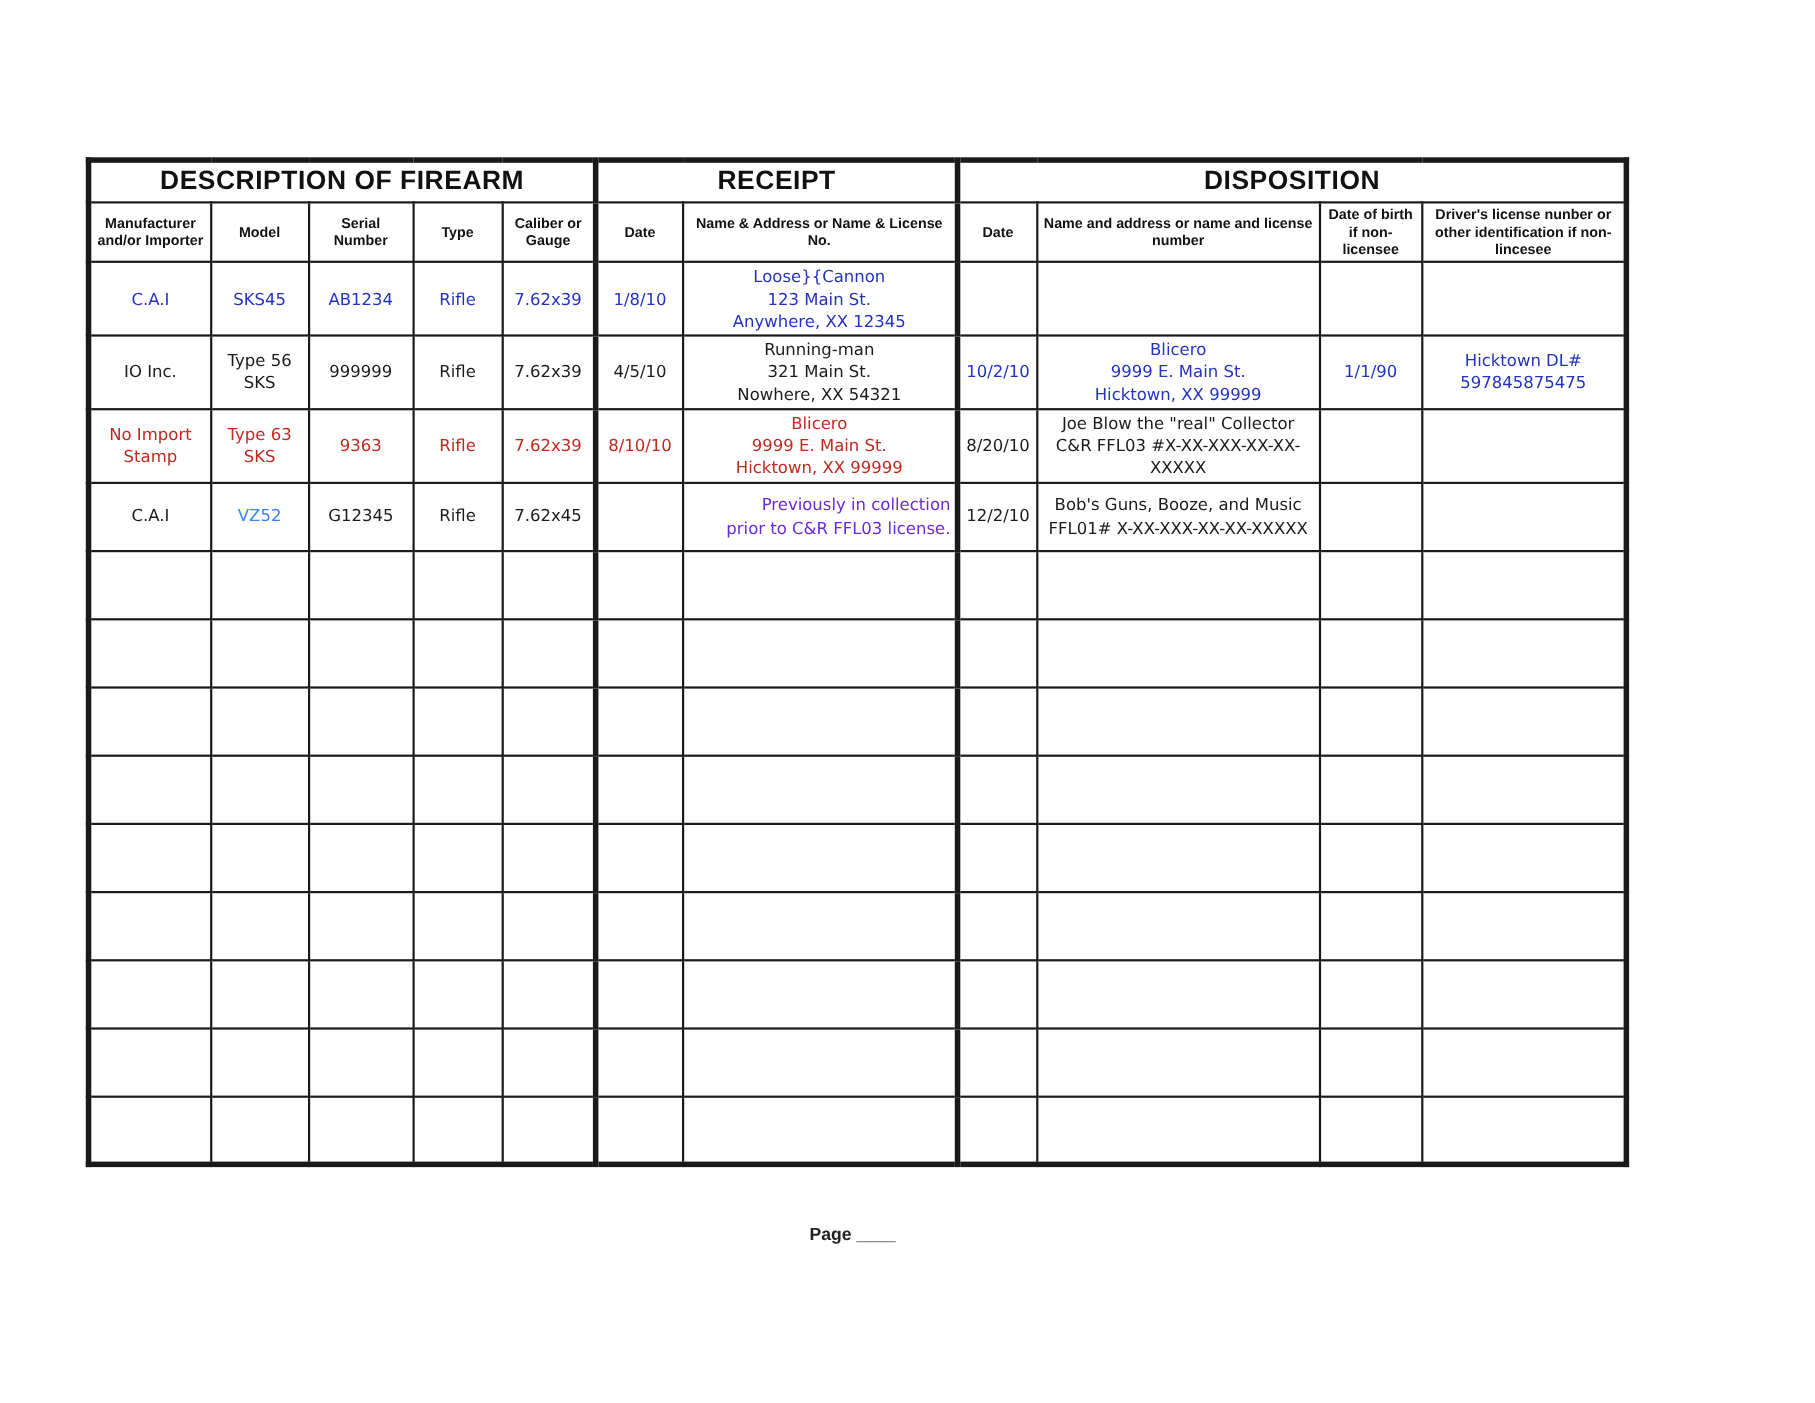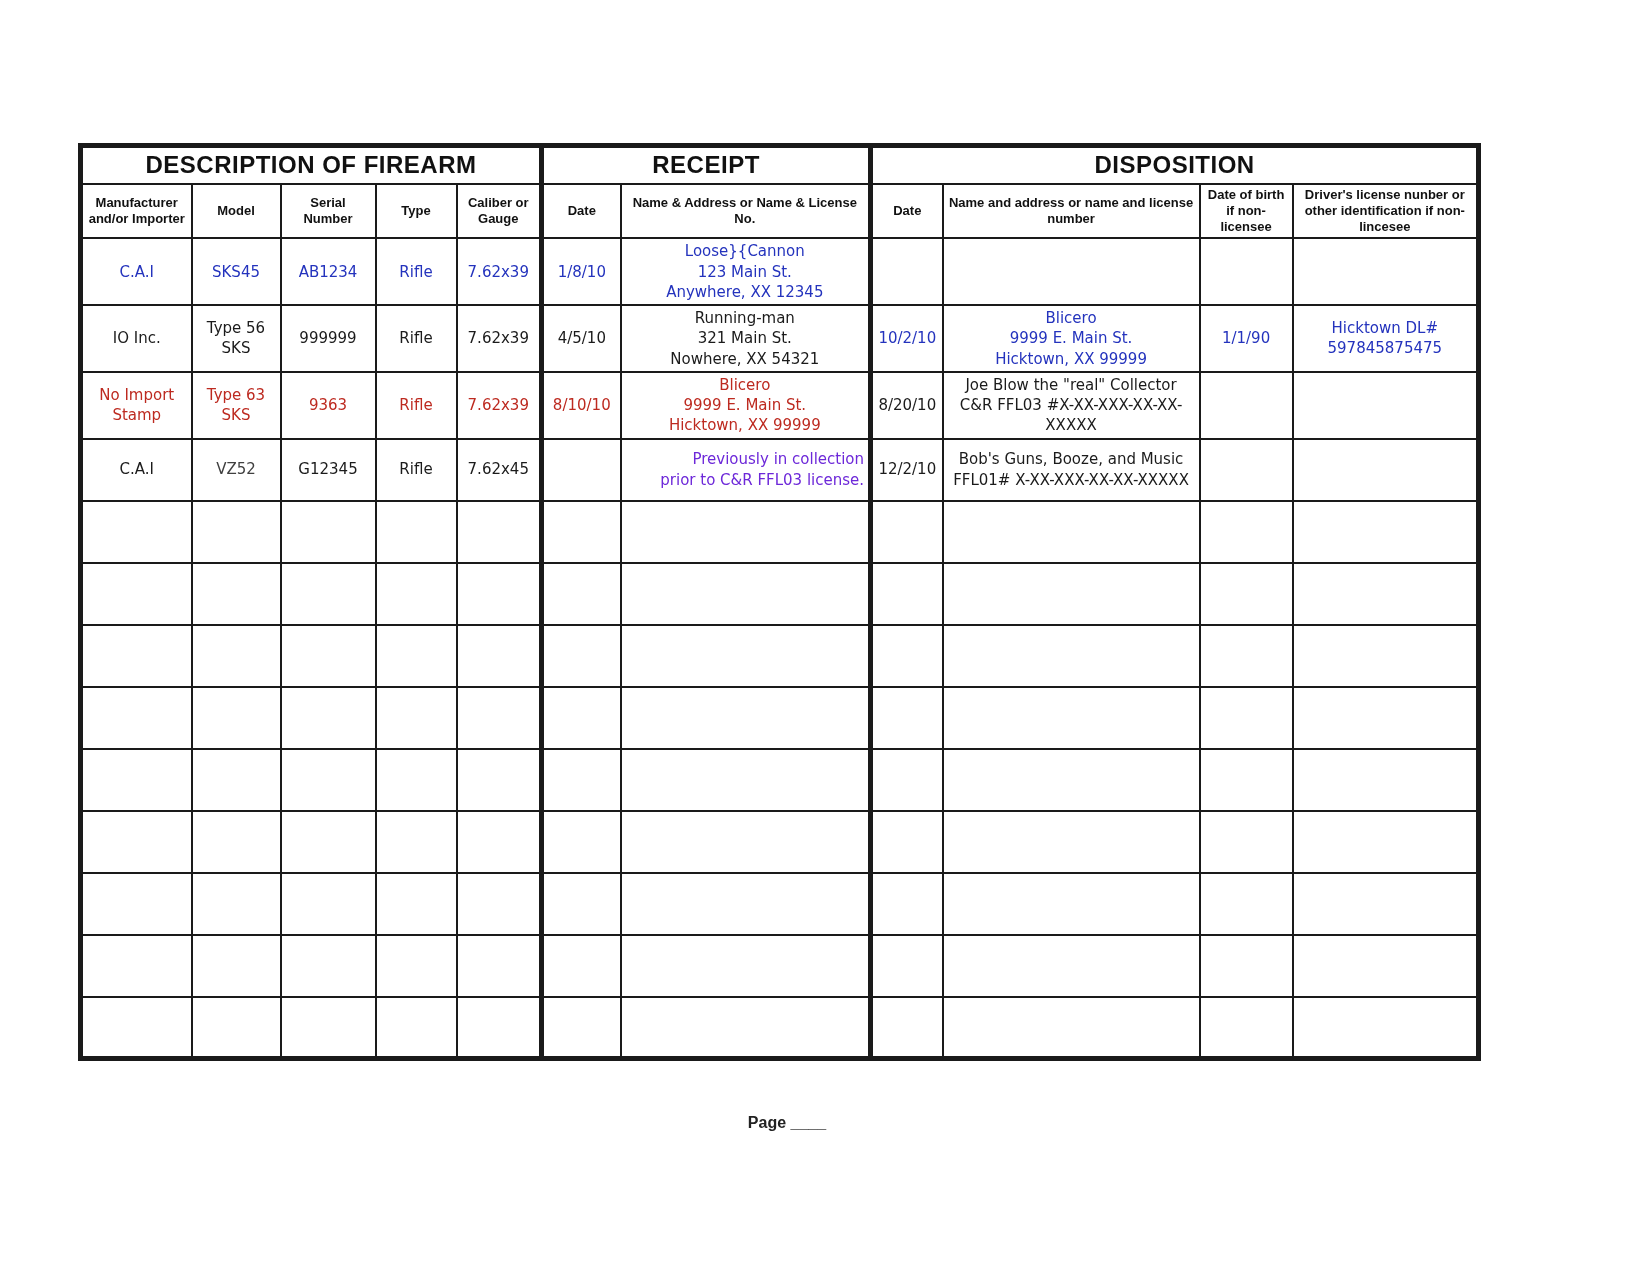"VZ52" td { color: #404040 -> #3b82f6 }
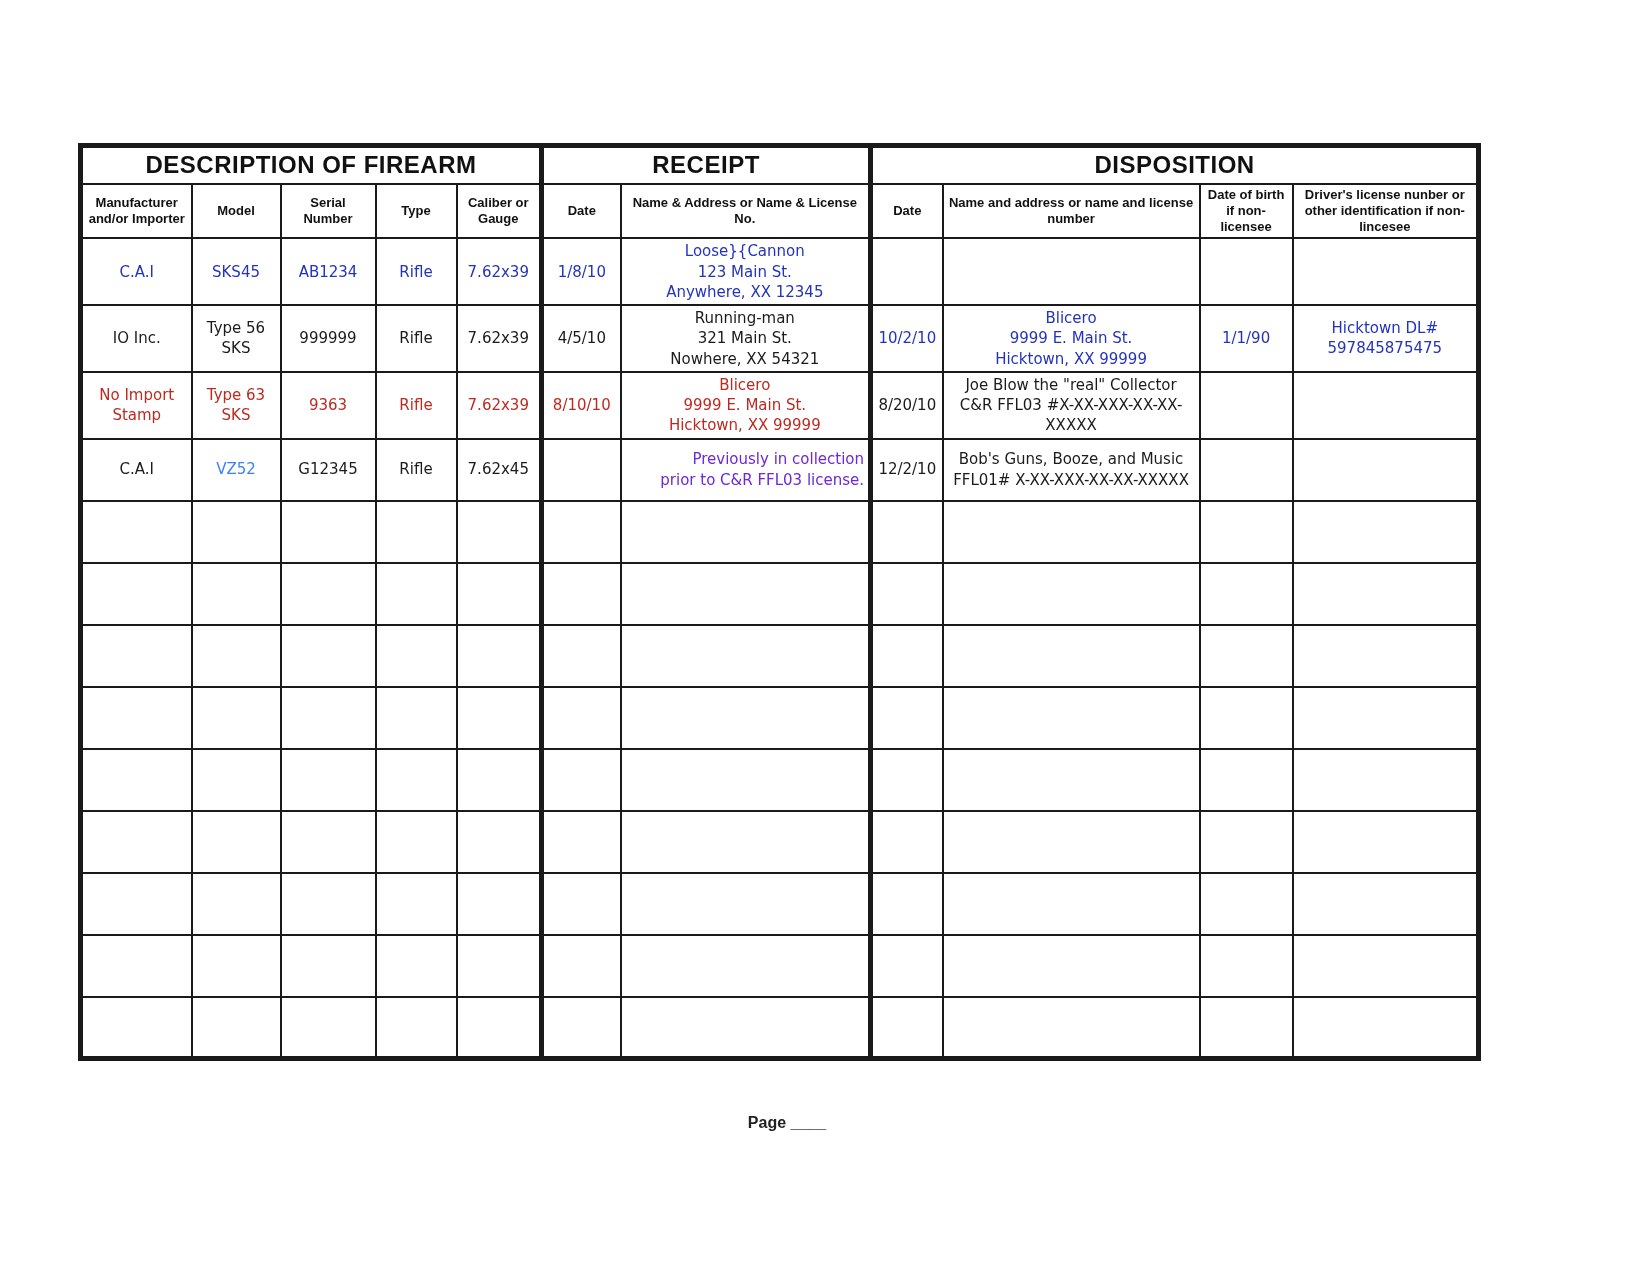"Page ____" .footer { left: 88px -> 76px }
